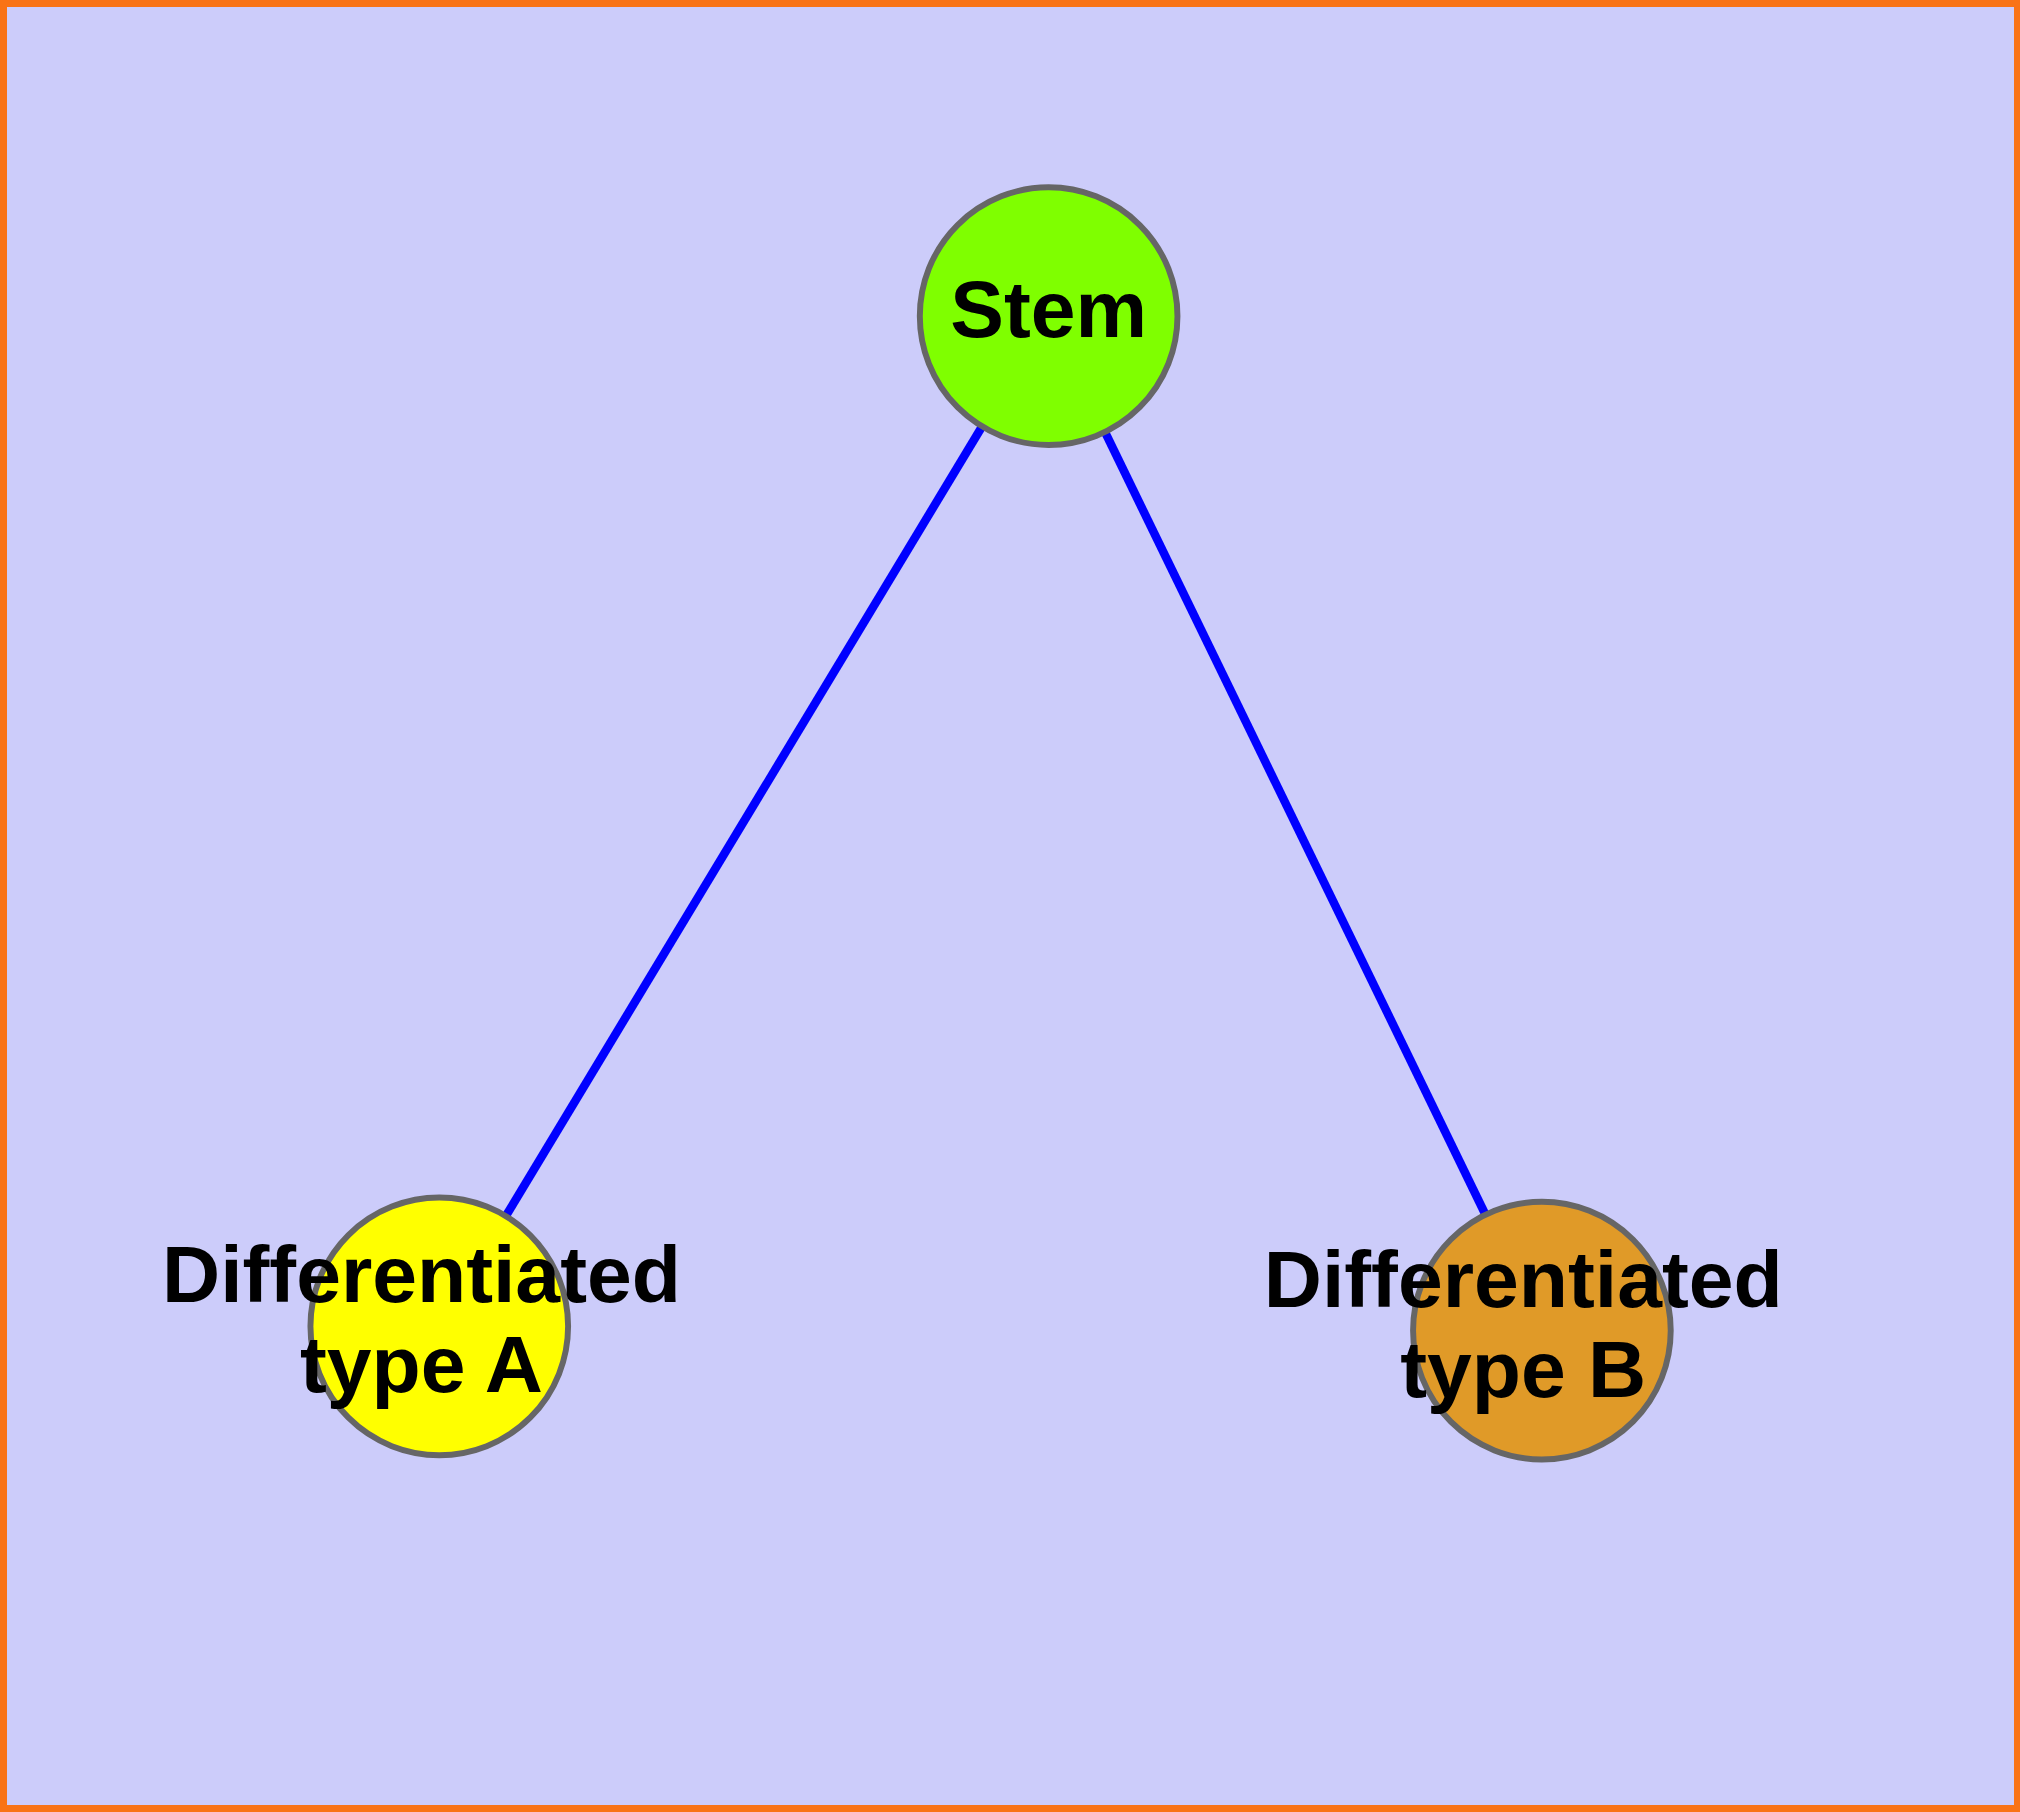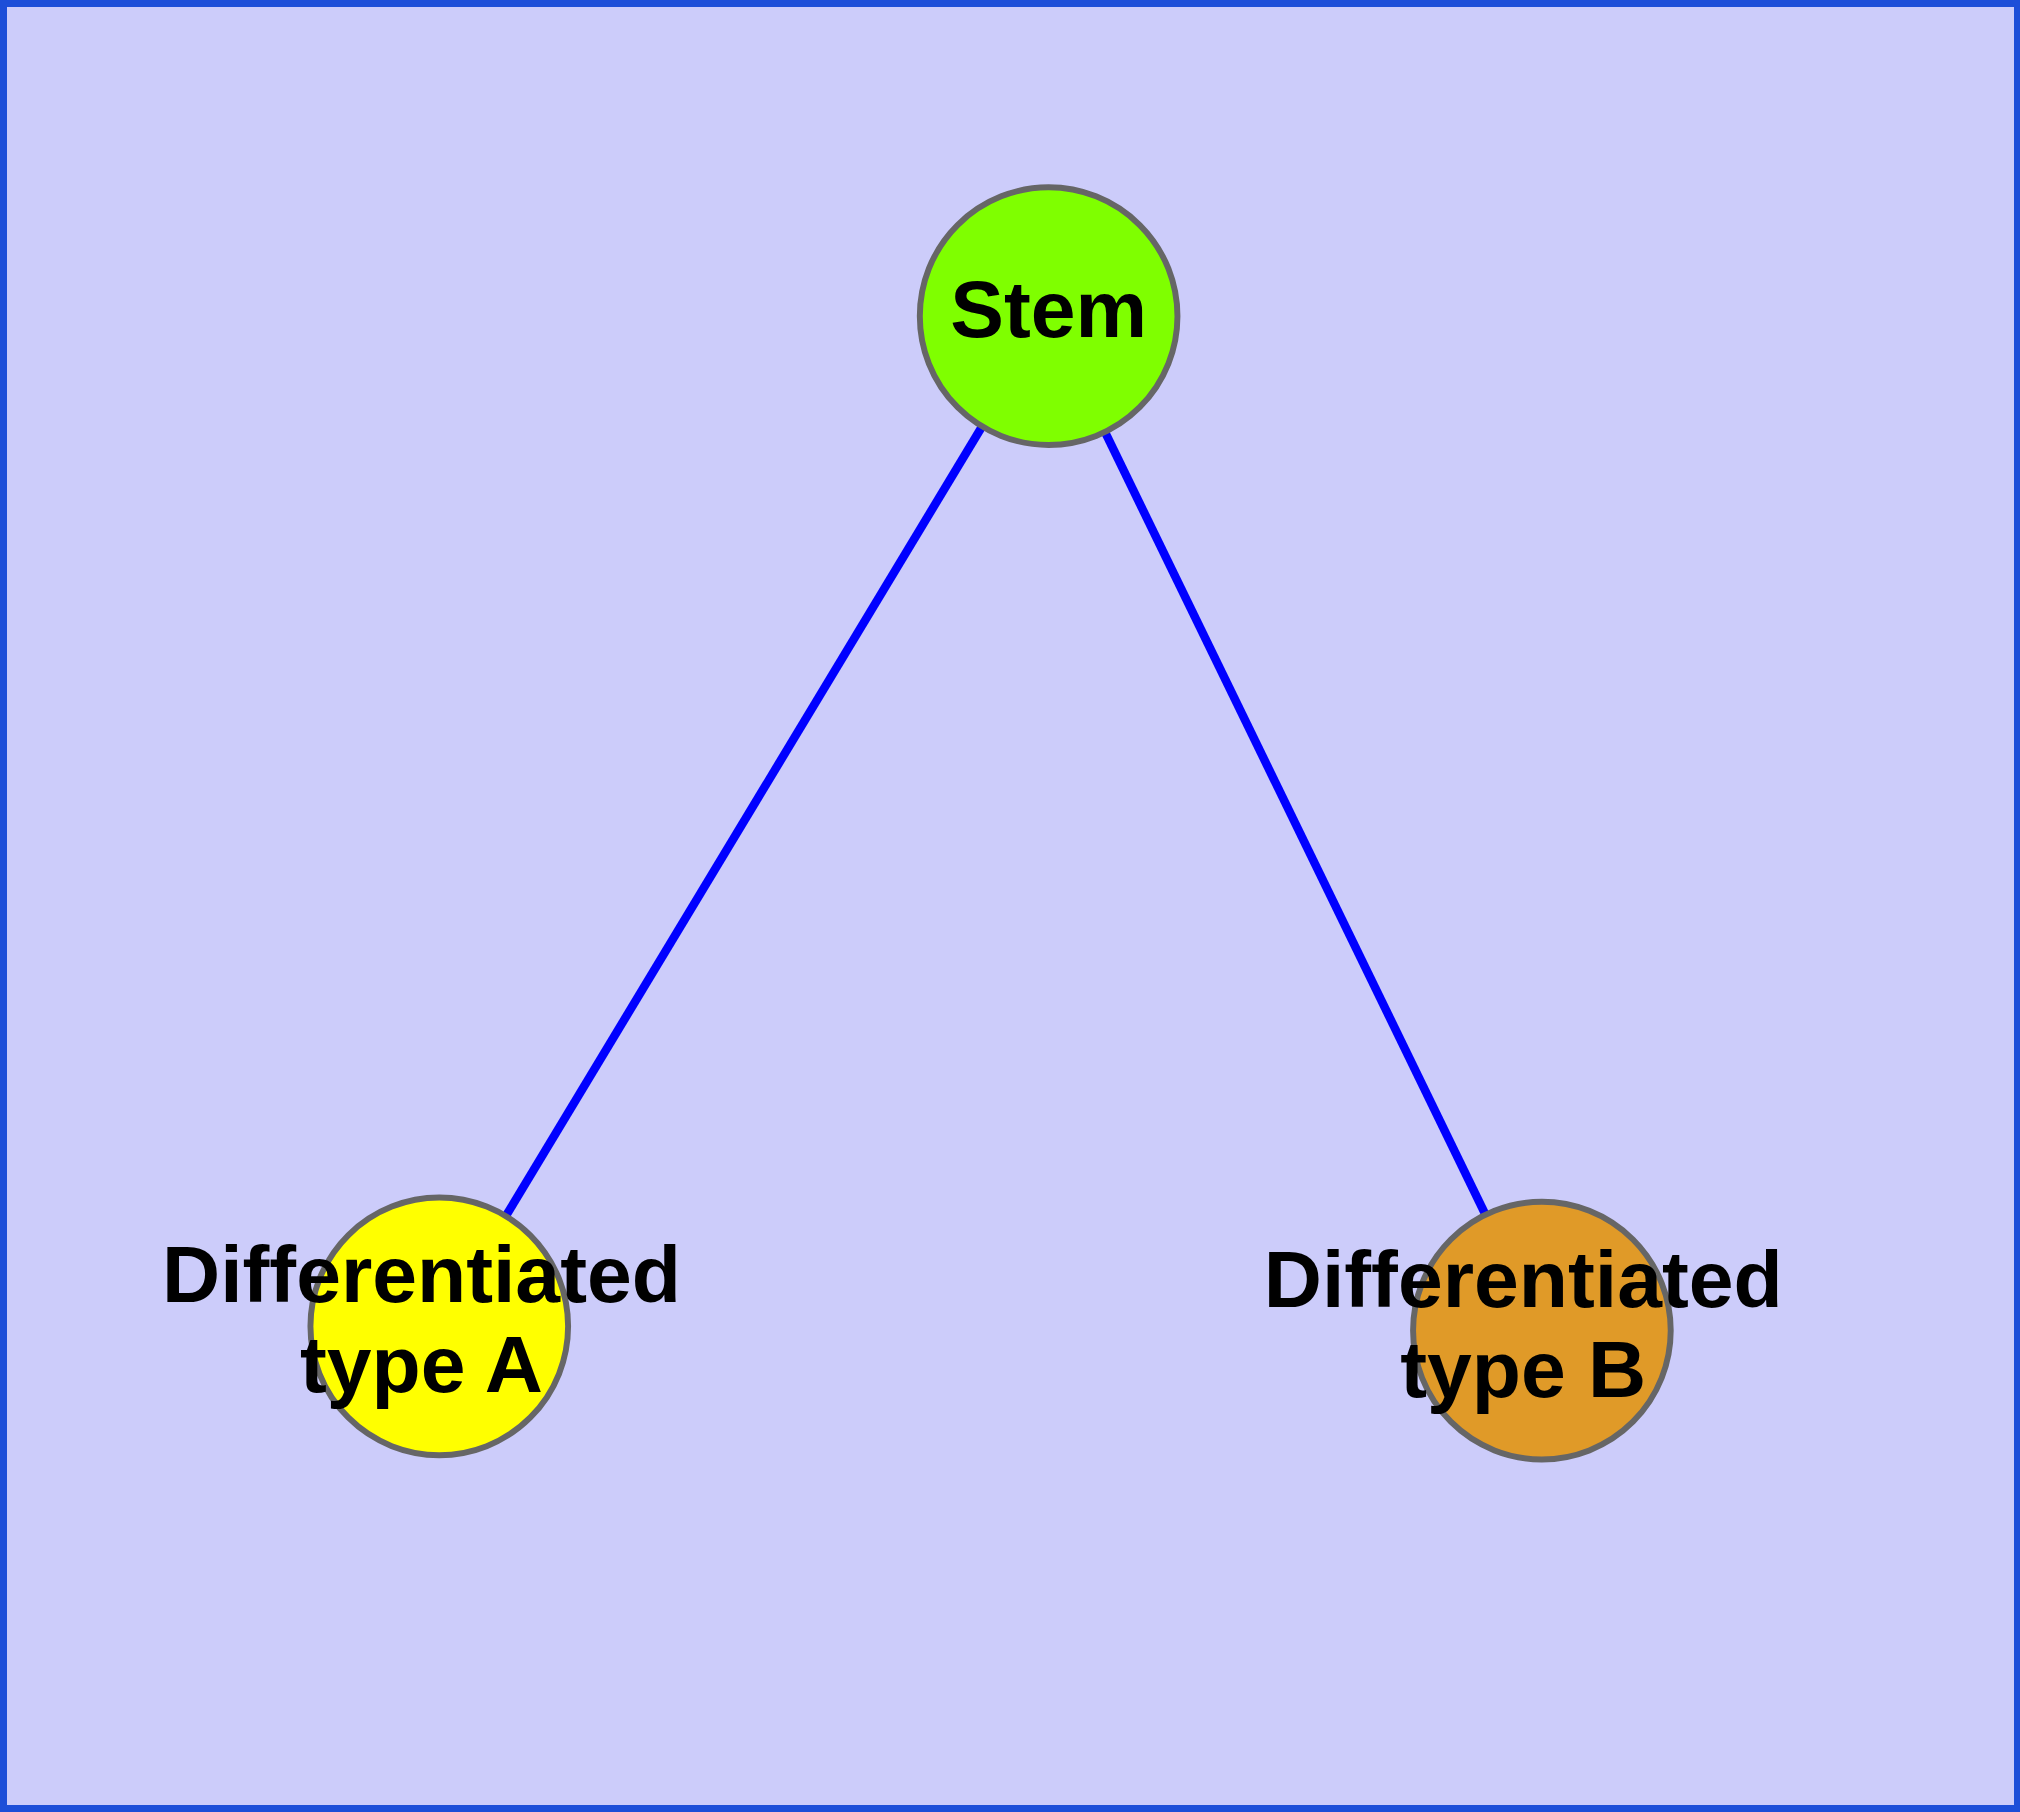"Stem" #graph-canvas { background: #1d4ed8 -> #f97316 }
